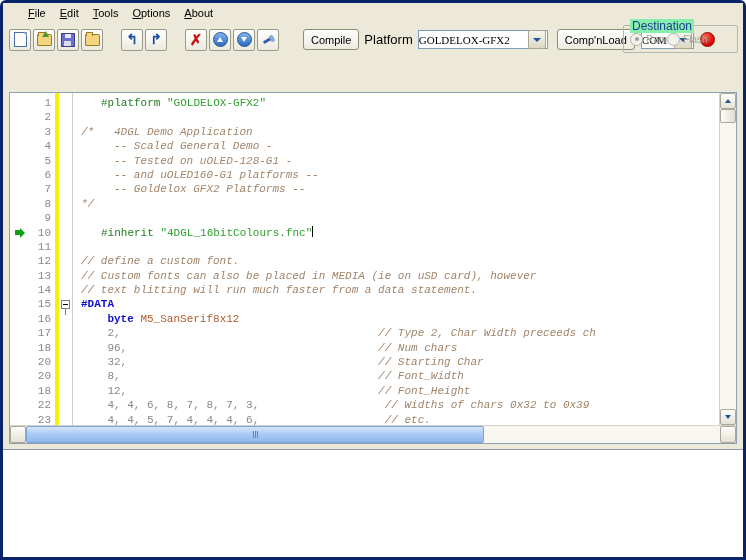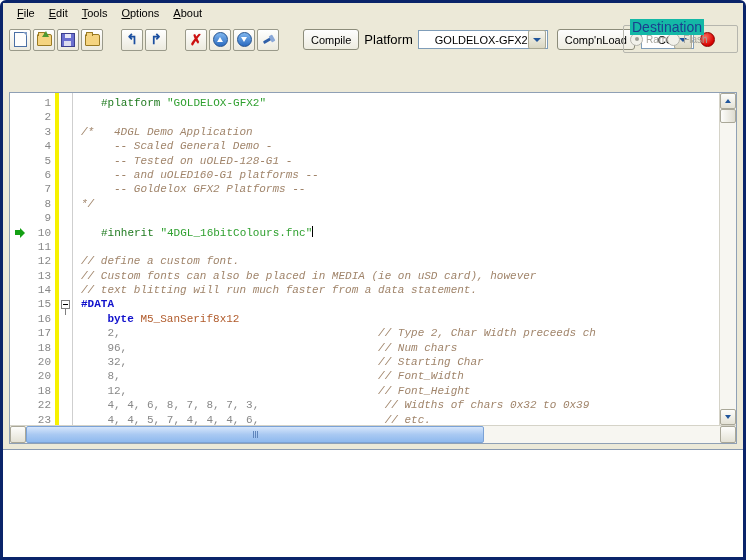"File" .menubar { padding-left: 7px -> 18px }
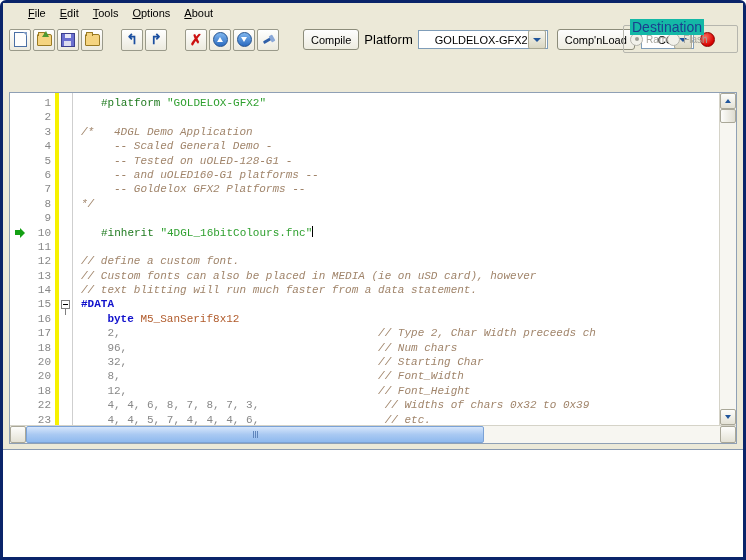"Destination" .groupbox .gtitle { background: #14b8a6 -> #86efac; font-size: 14px -> 12px }
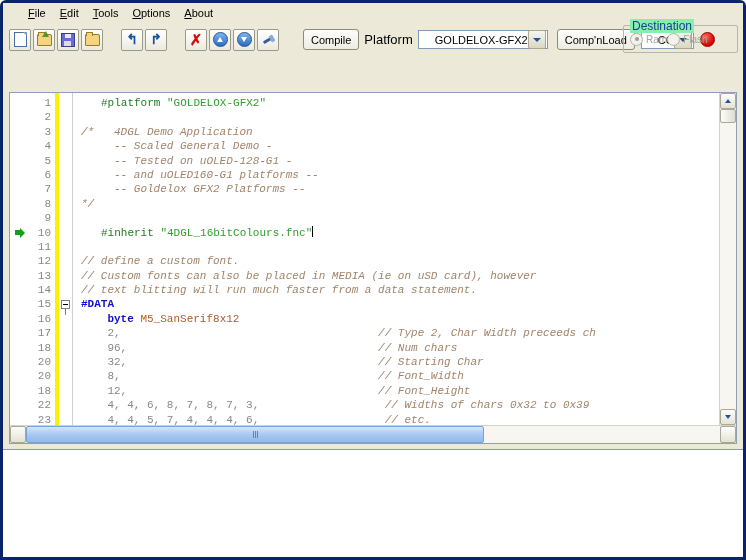"GOLDELOX-GFX2" .combo .cval { font-family: none -> Liberation Serif, serif; padding-left: 16px -> 0 }
